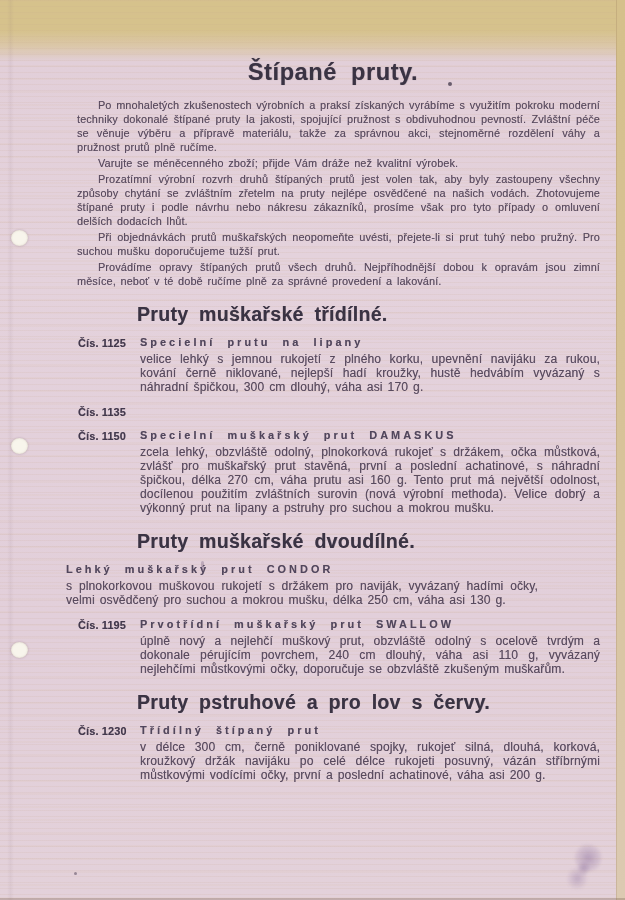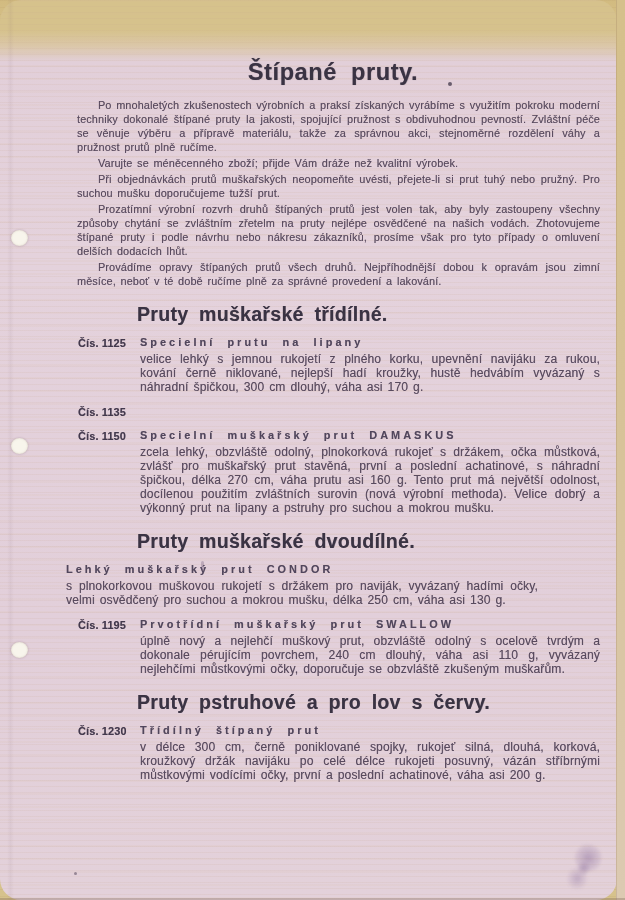"Štípané pruty." .paper { border-radius: 21px -> none }
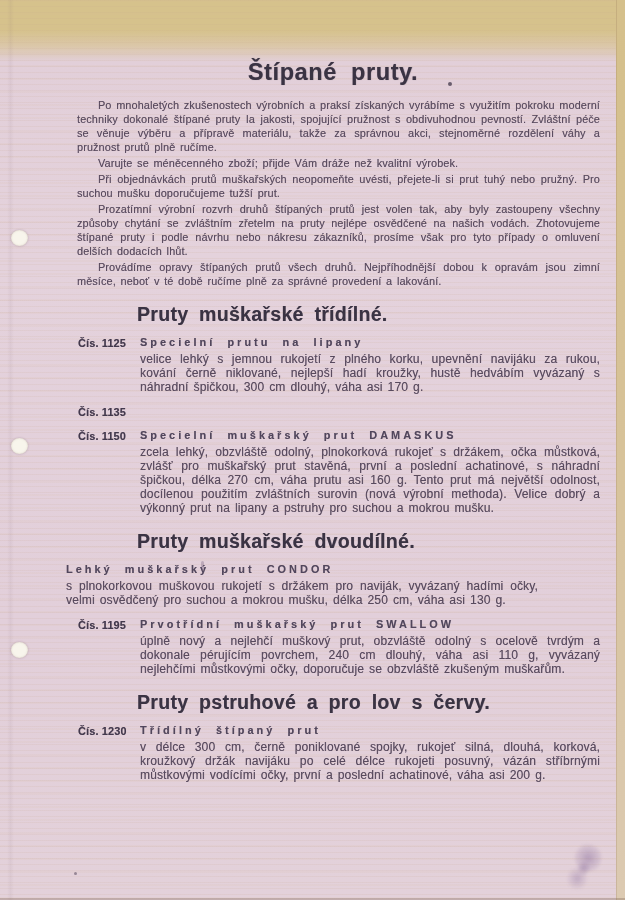"Při objednávkách prutů muškařských" p { order: before "Prozatímní výrobní rozvrh druhů" -> after "Prozatímní výrobní rozvrh druhů" }
